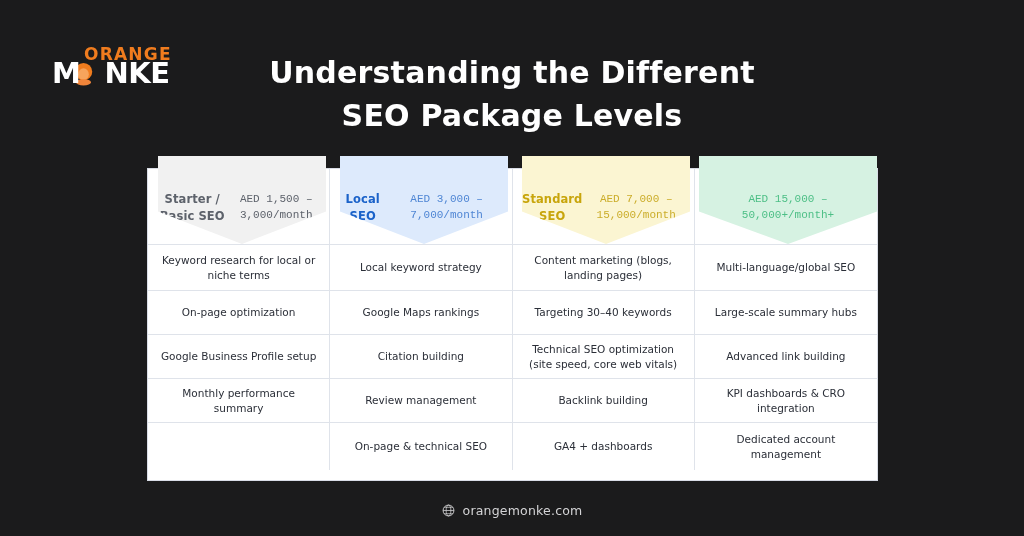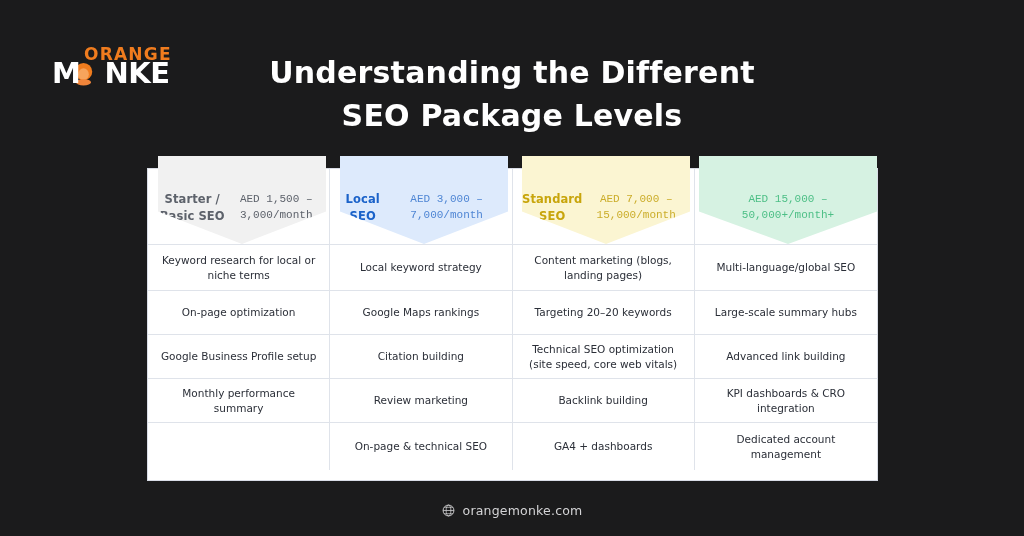"Targeting 20–20 keywords" div.cell { text: 20–20 -> 30–40 }
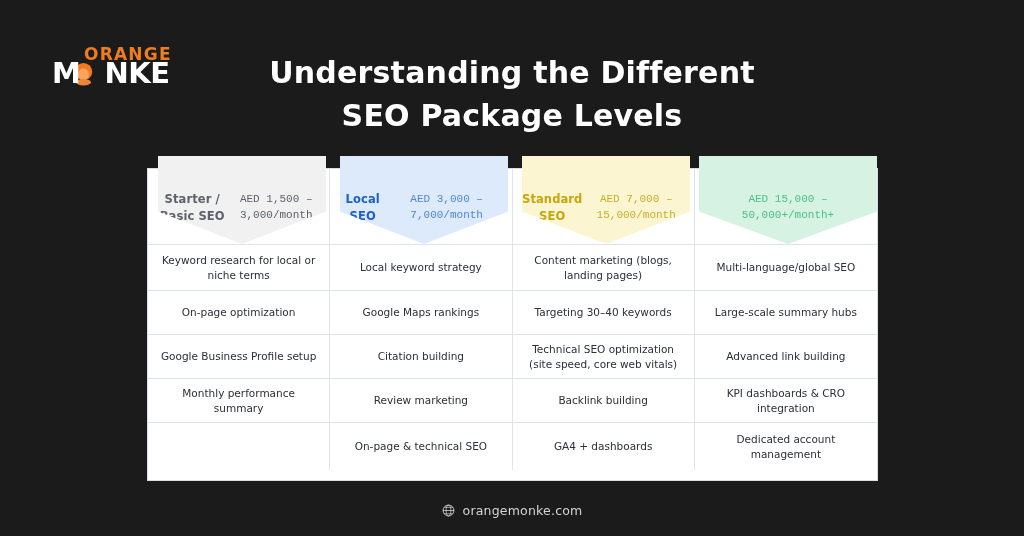"Review marketing" div.cell { text: marketing -> management }
